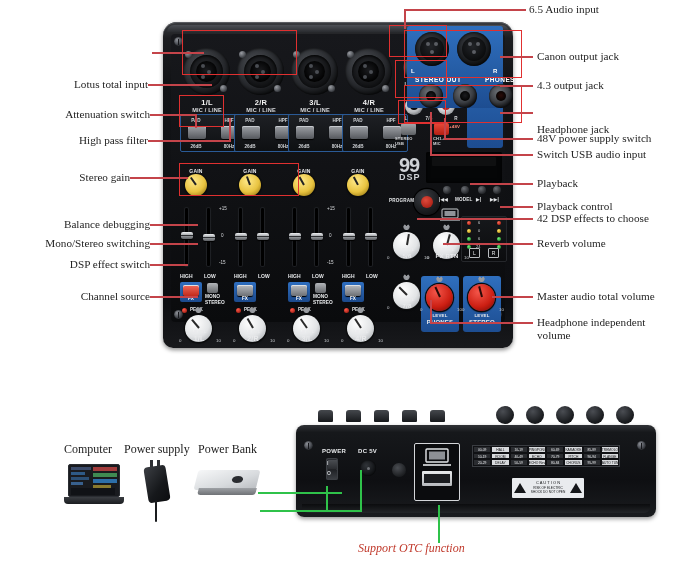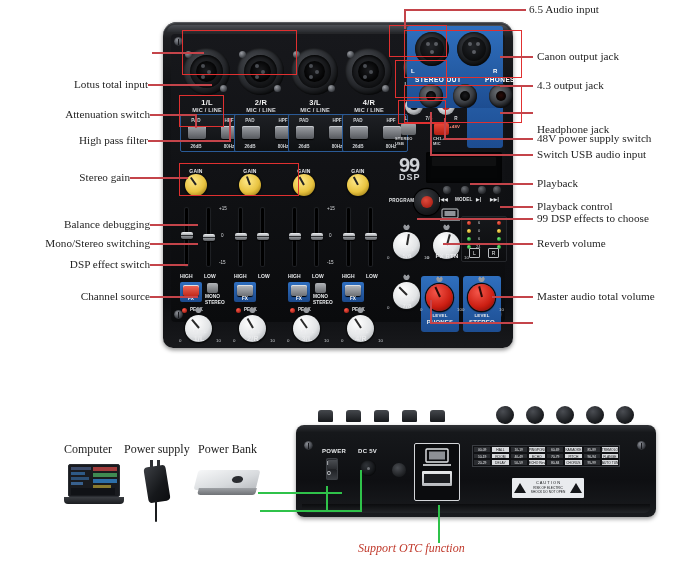"99 DSP effects to choose" div.anno { text: 99 -> 42 }
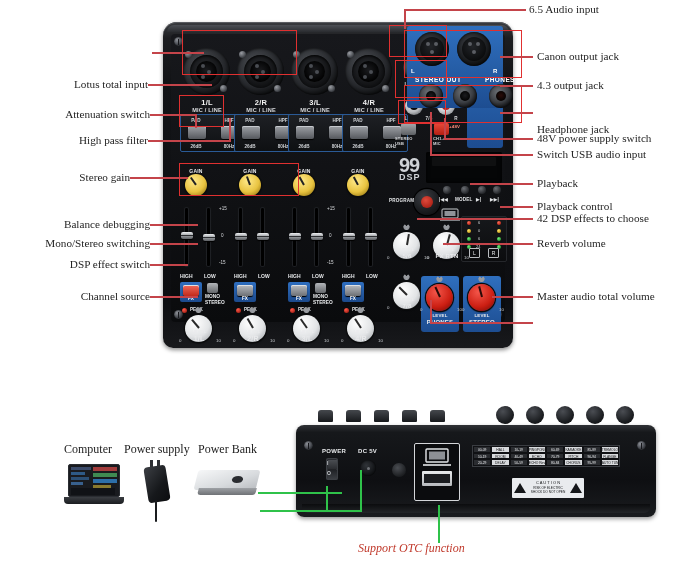"Headphone independent" div.anno { html: none -> <div> <span>Headphone independent</span> <span>volume</span> </div> }
